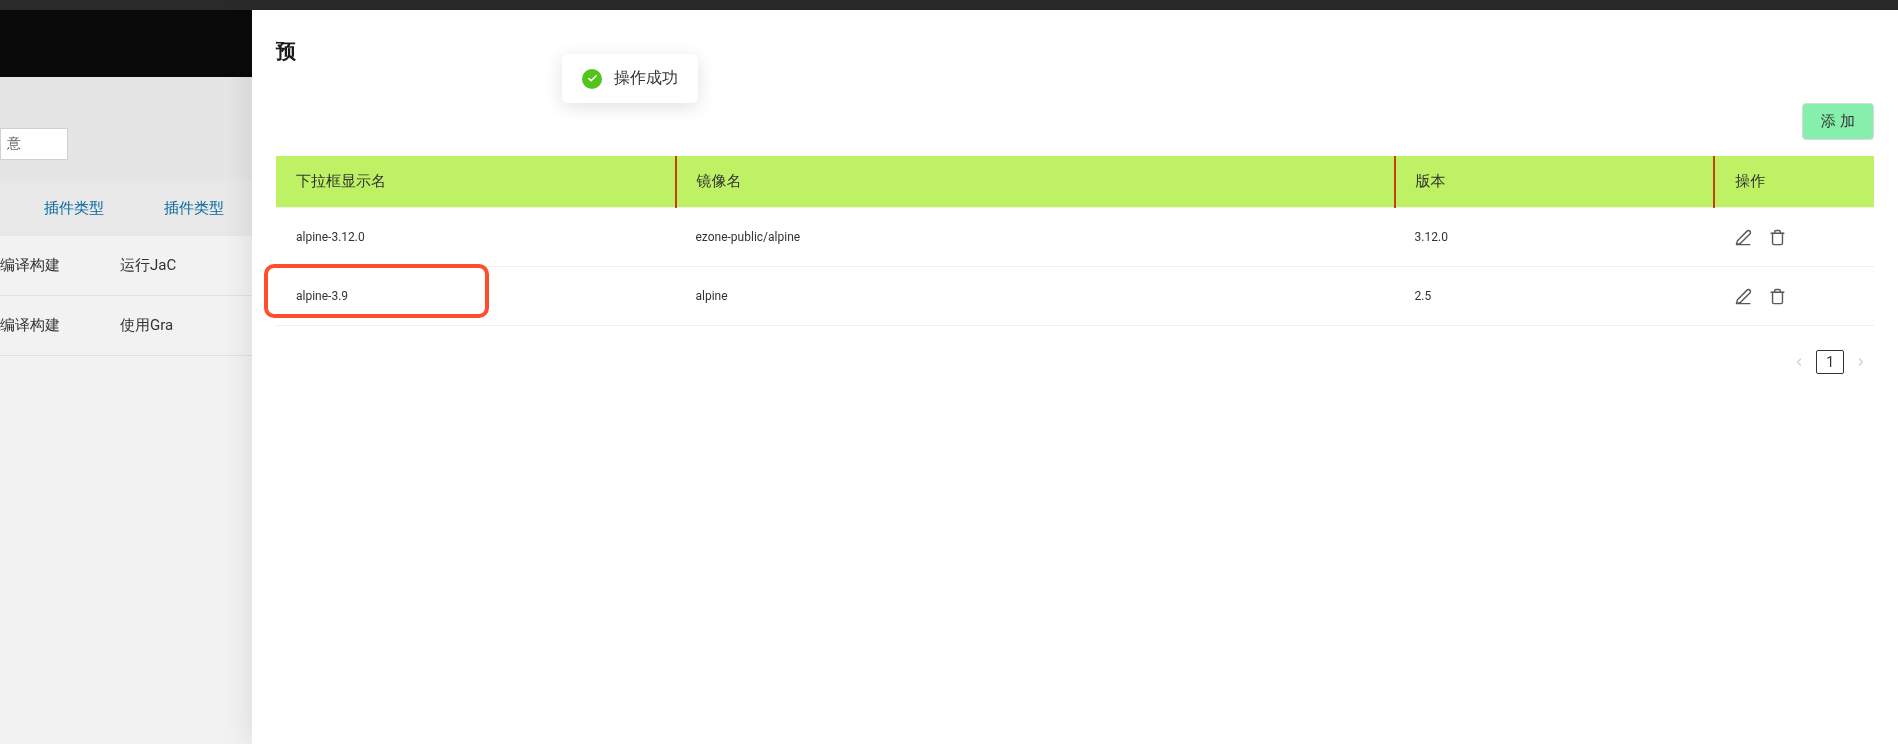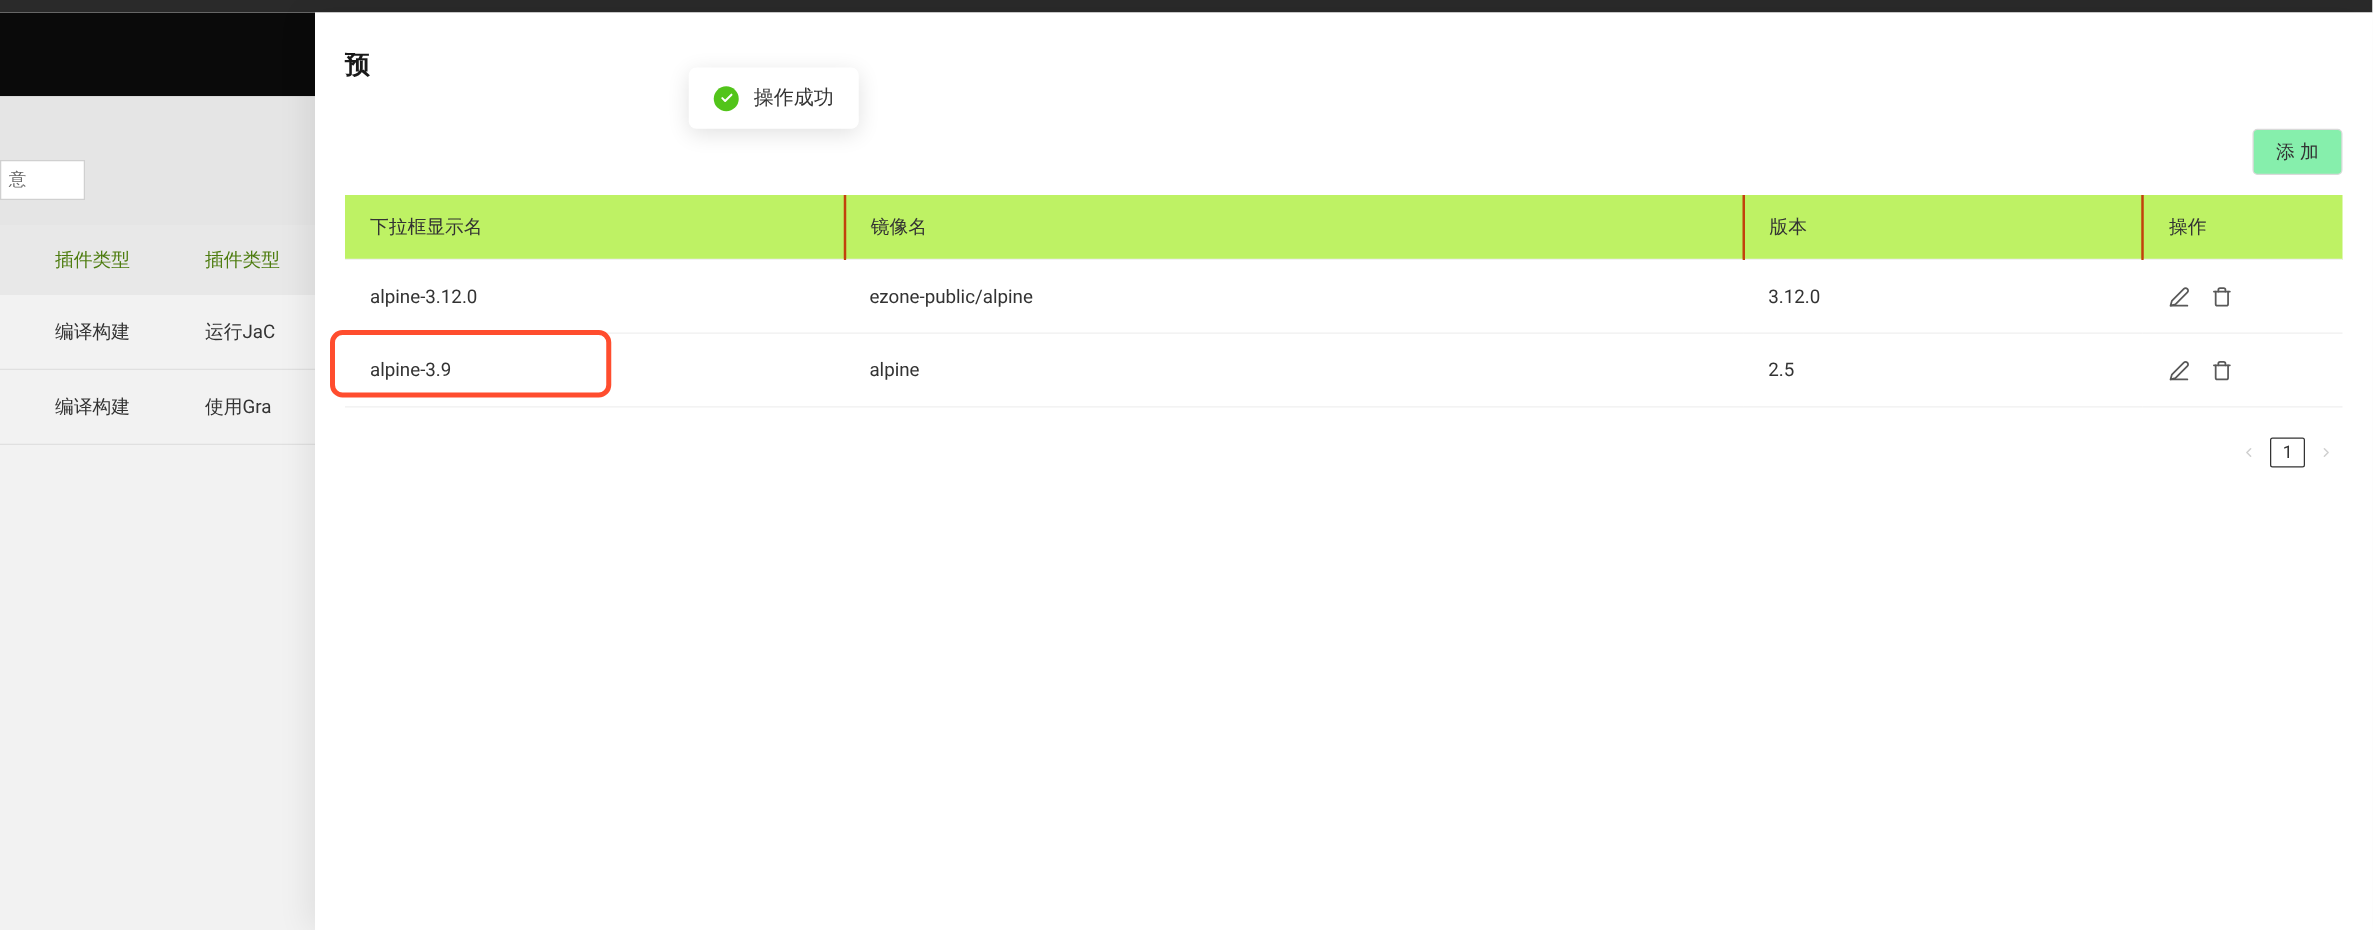"操作成功" .toast { left: 299px -> 310px }
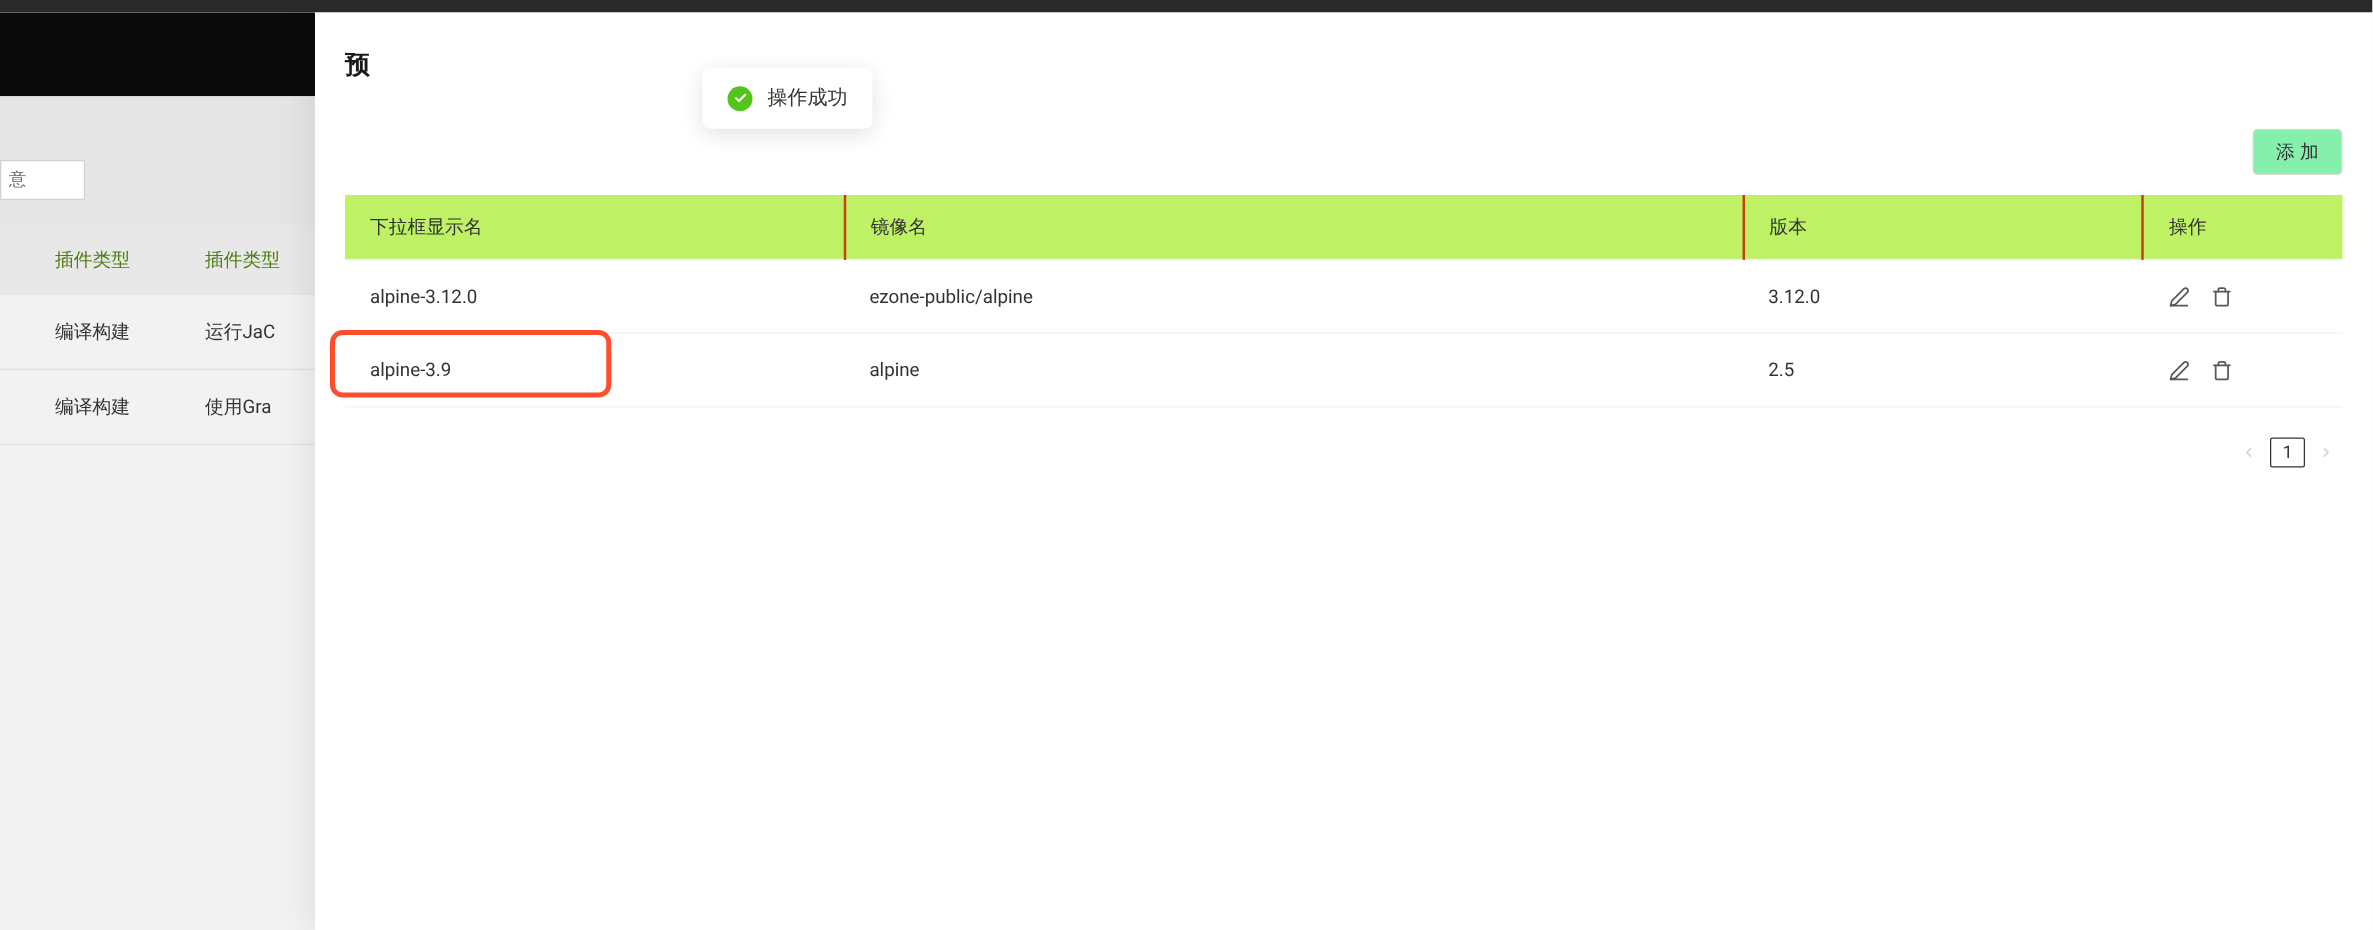"插件类型" .bg-table-header { color: #4d7c0f -> #0369a1 }
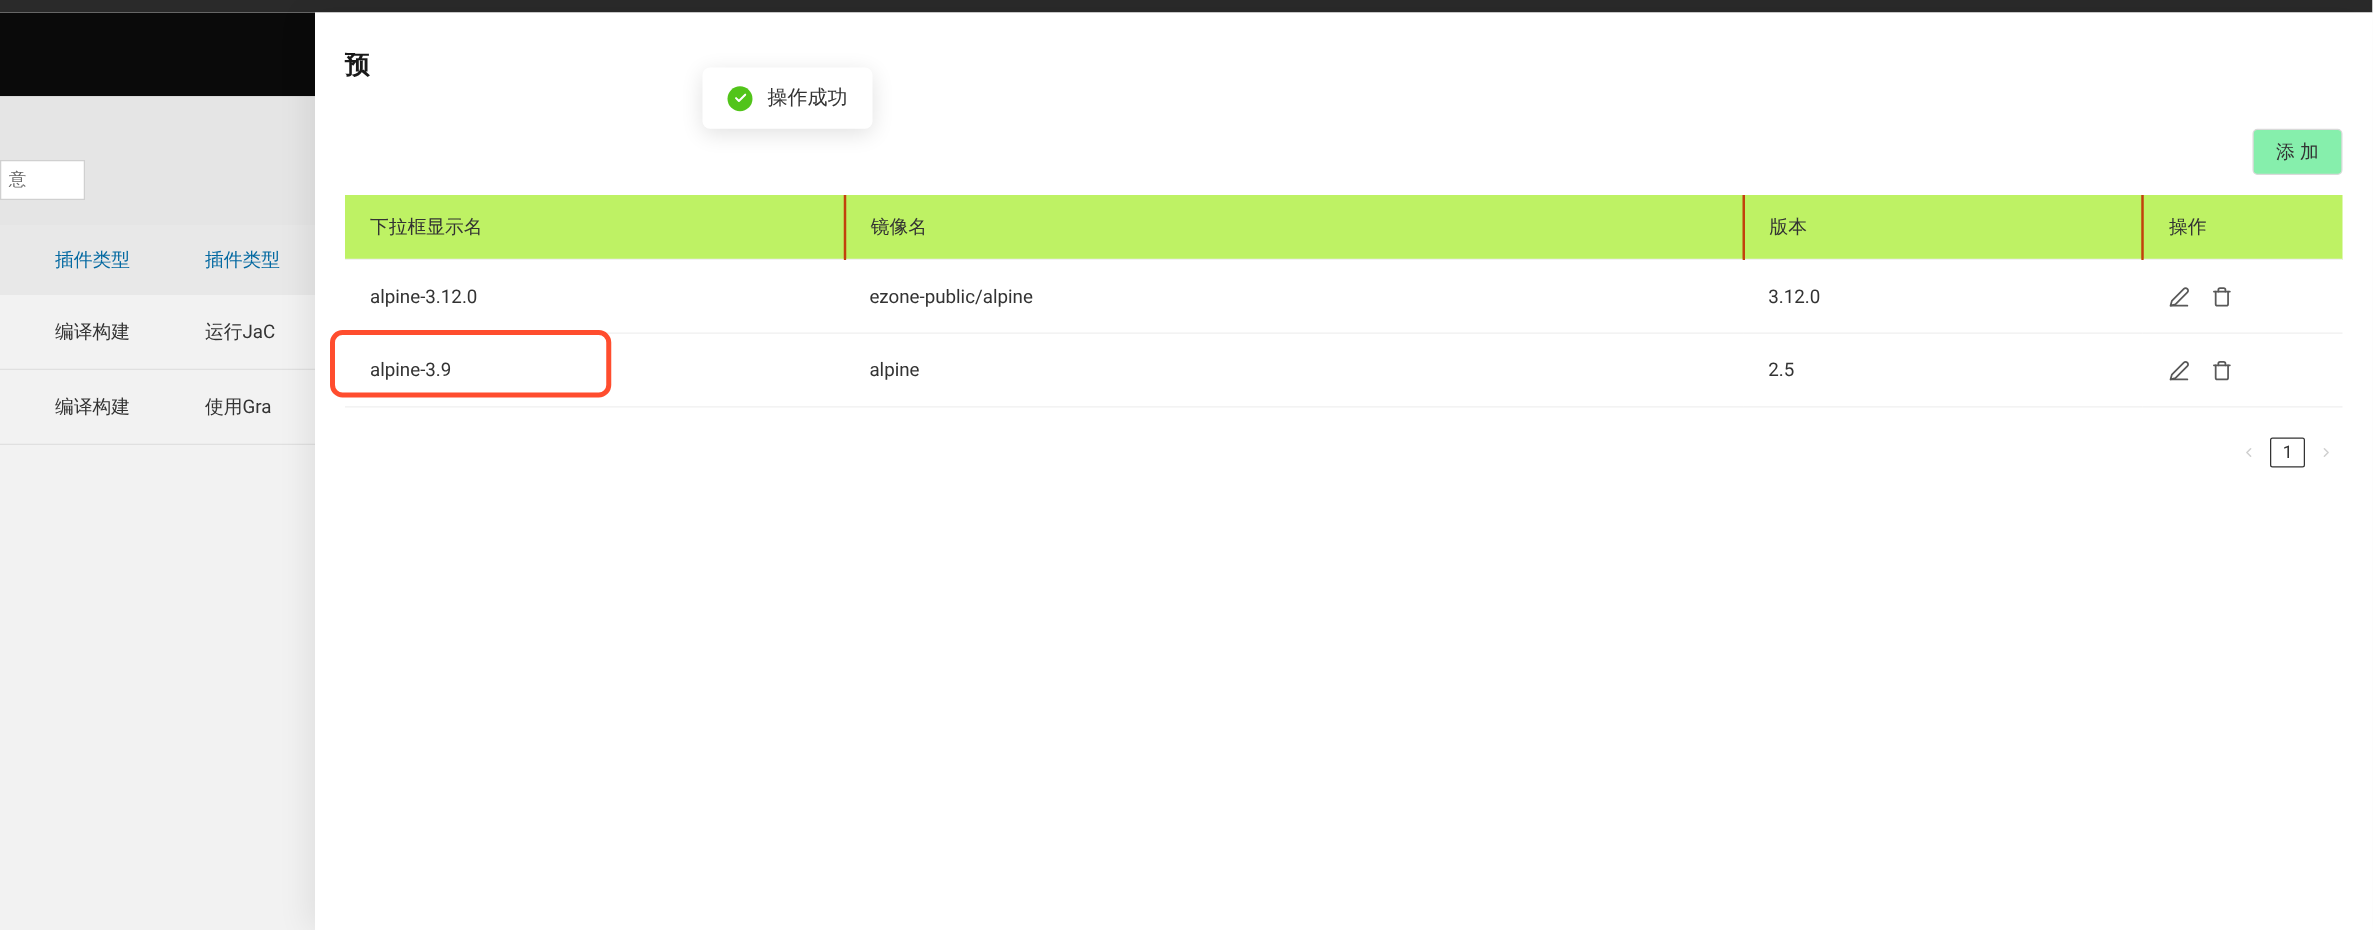"alpine-3.12.0" .data-table td { font-size: 15px -> 12px }
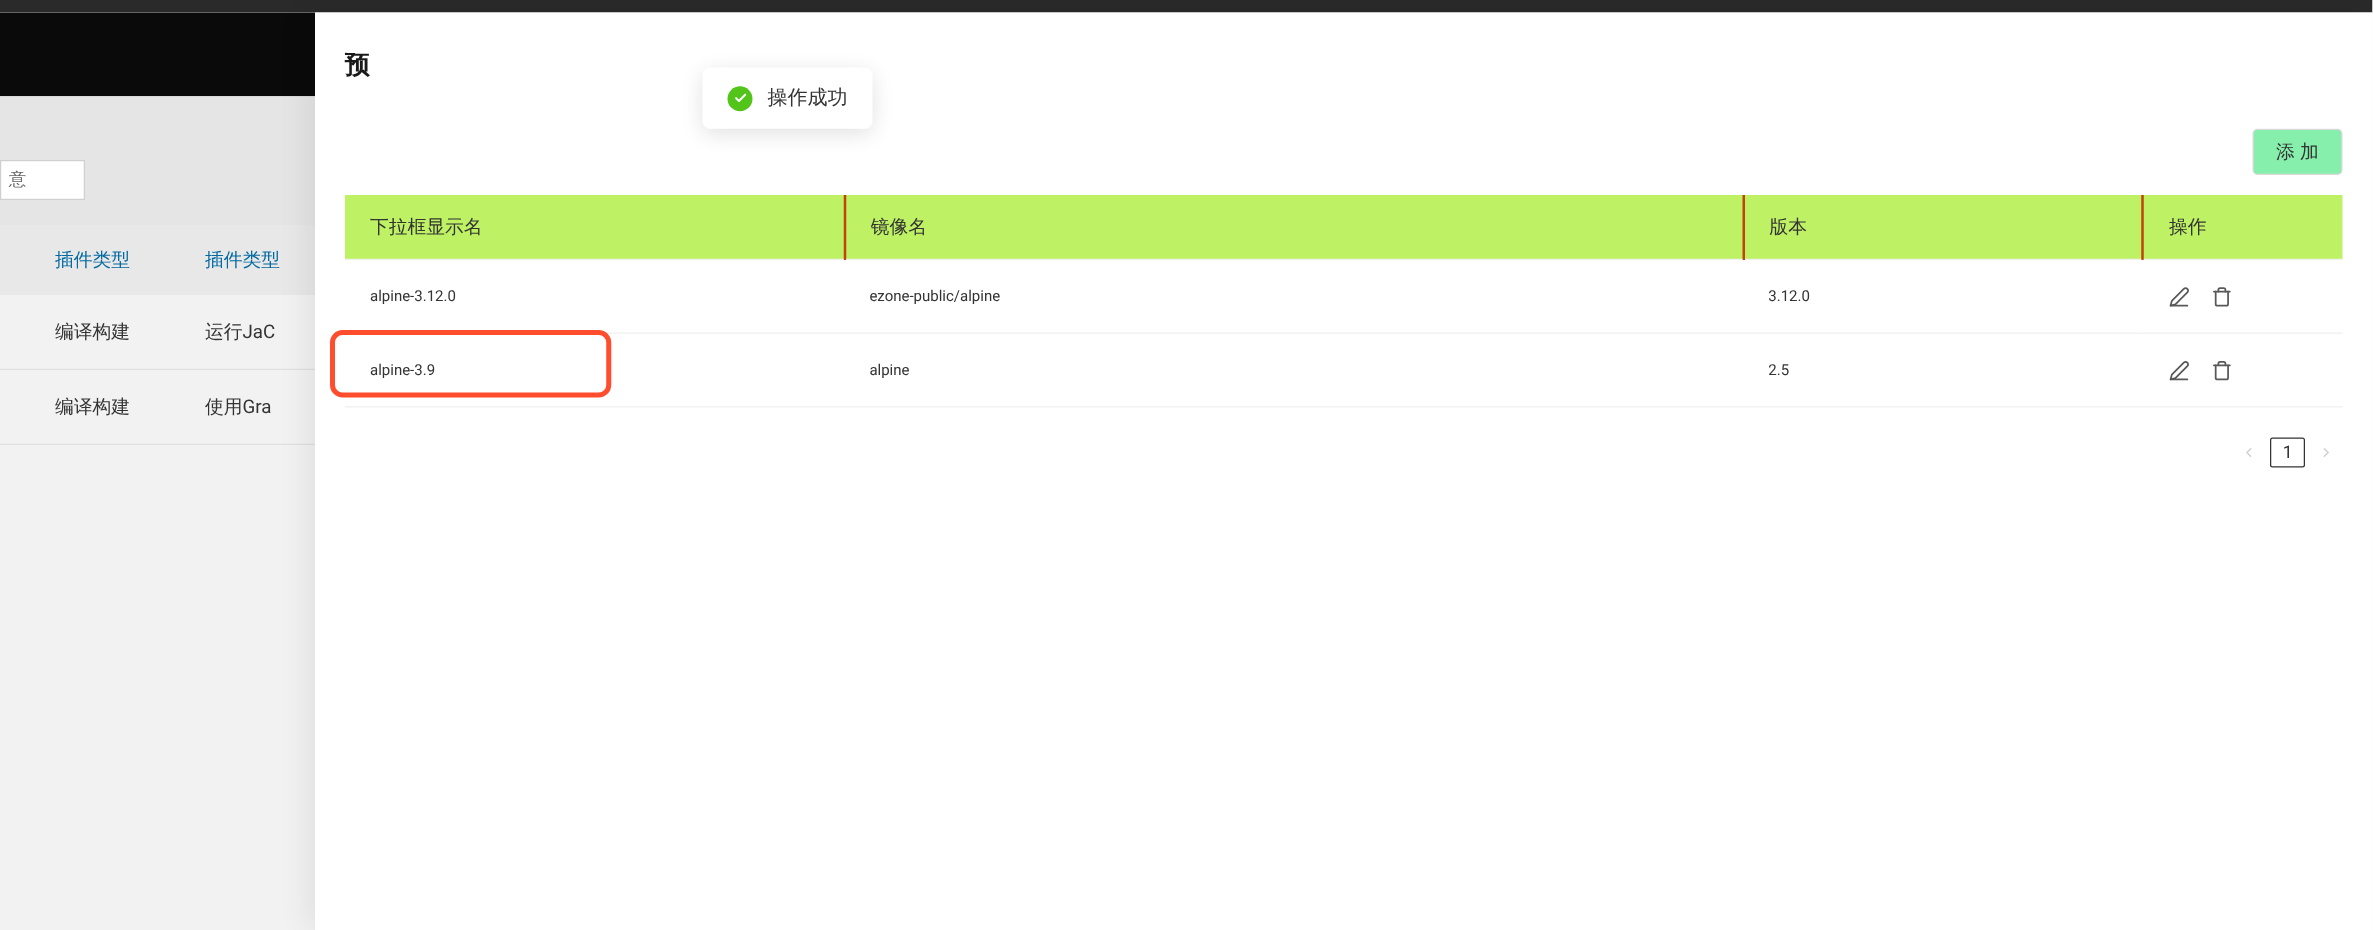"编译构建" .bg-table-row { padding-left: 44px -> none }
